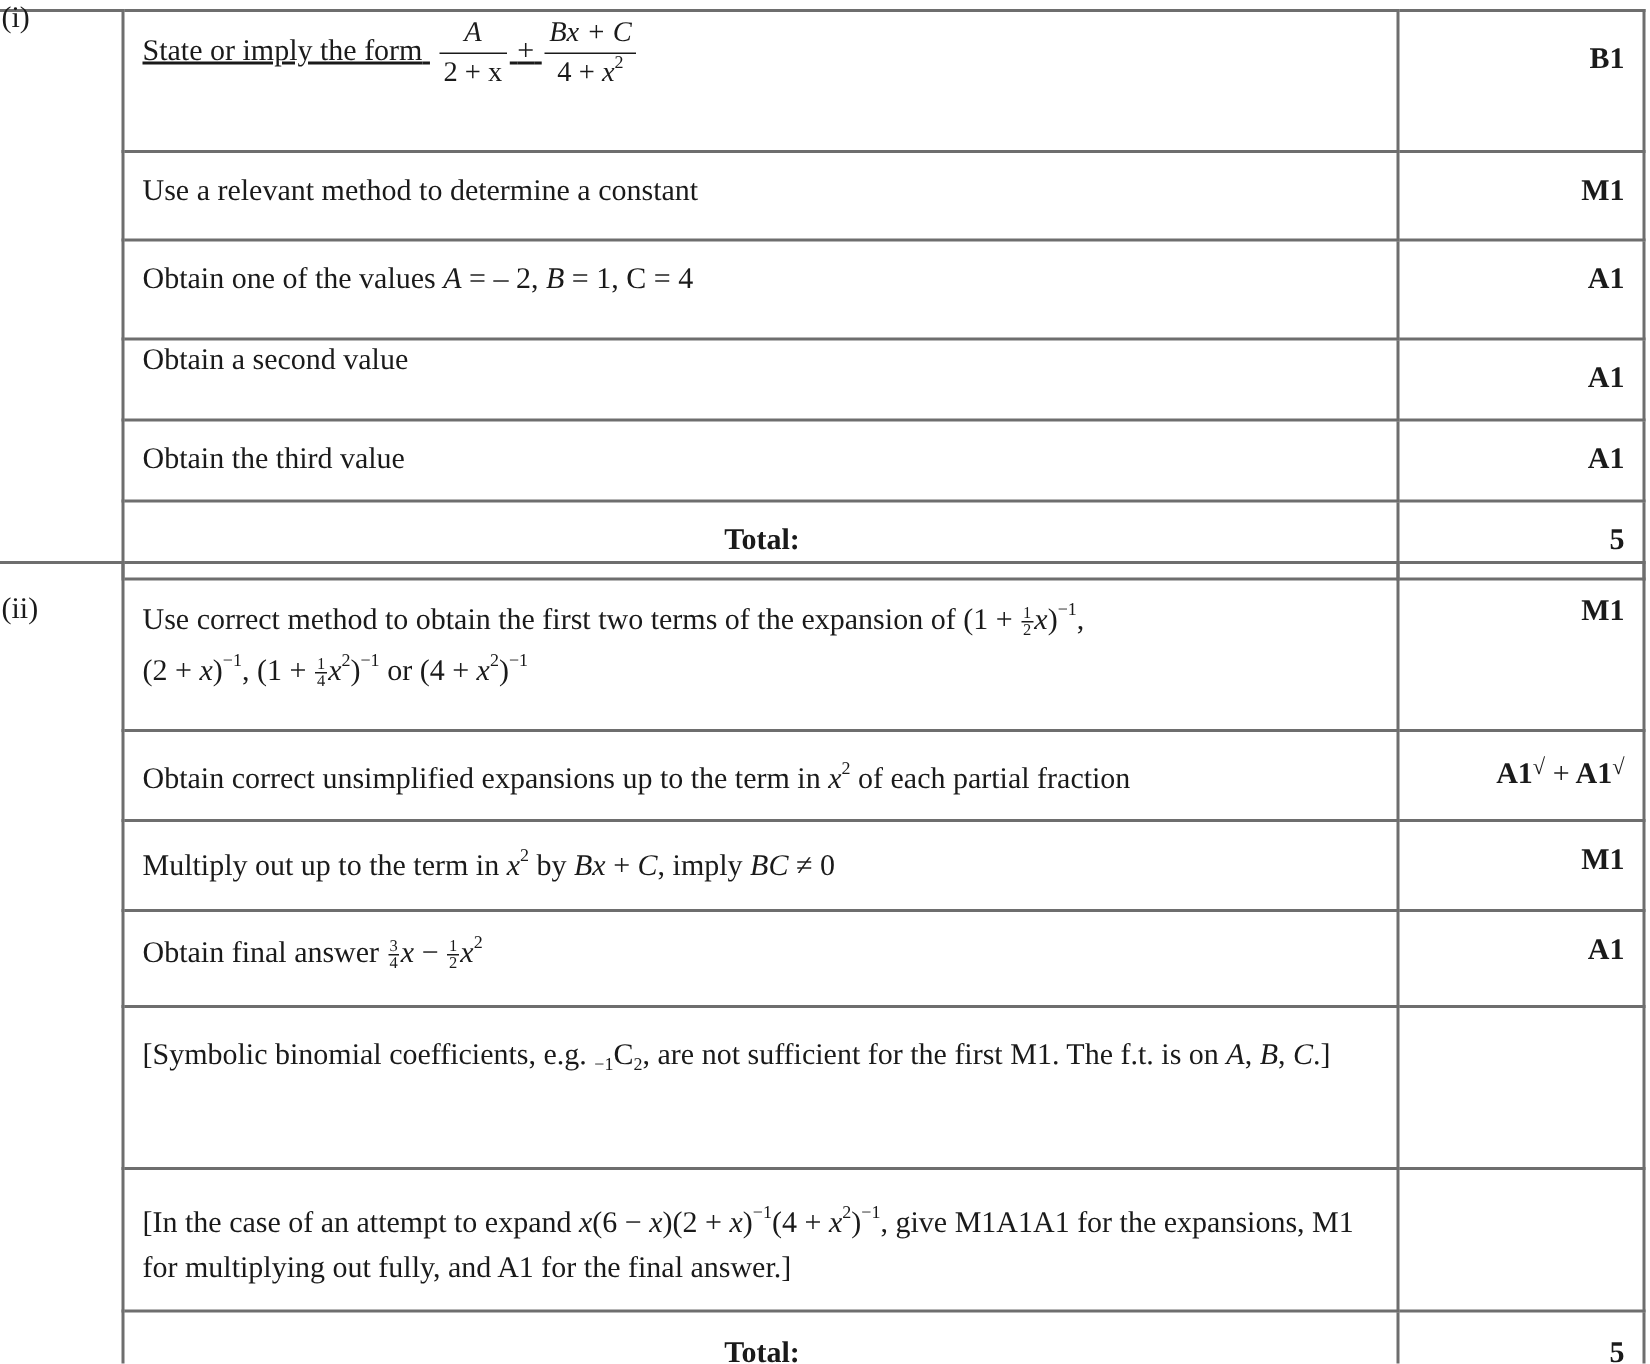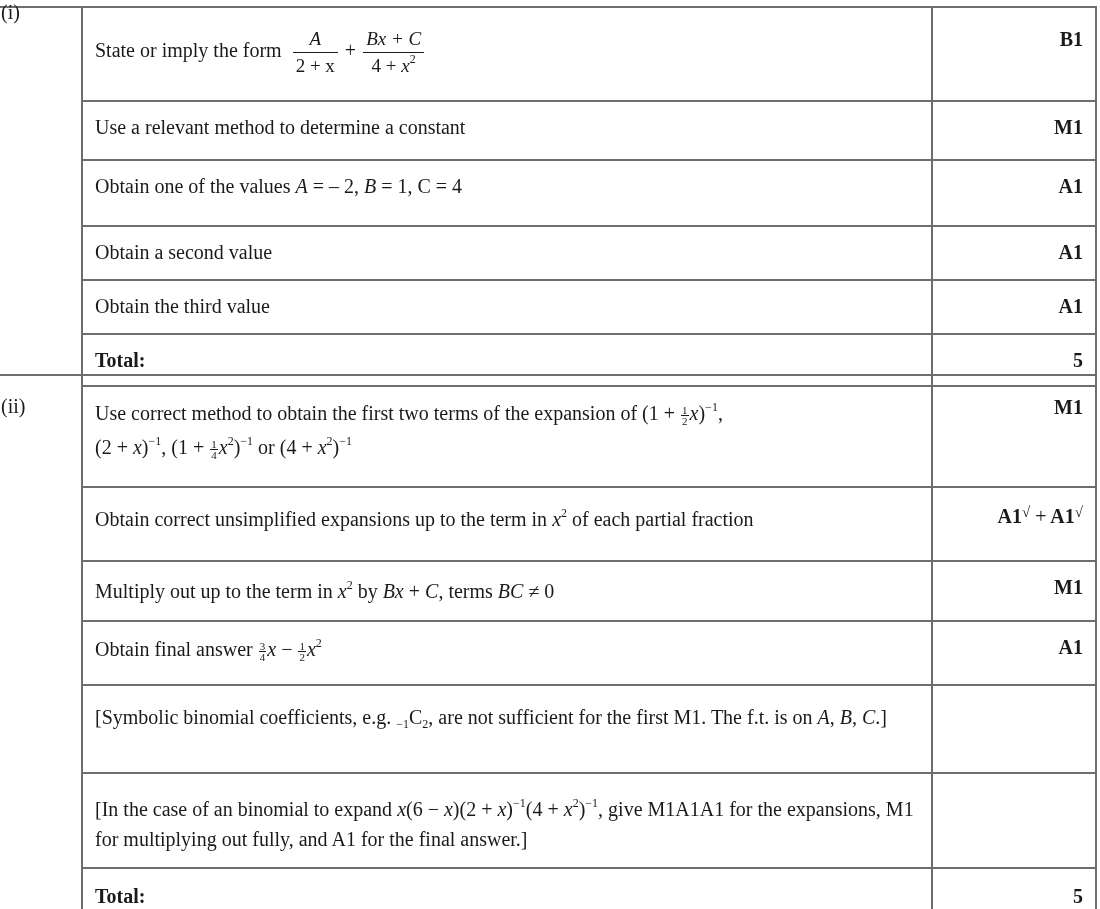"State or imply the form" td.body { padding-top: 20px -> 3px; text-decoration: none -> underline }
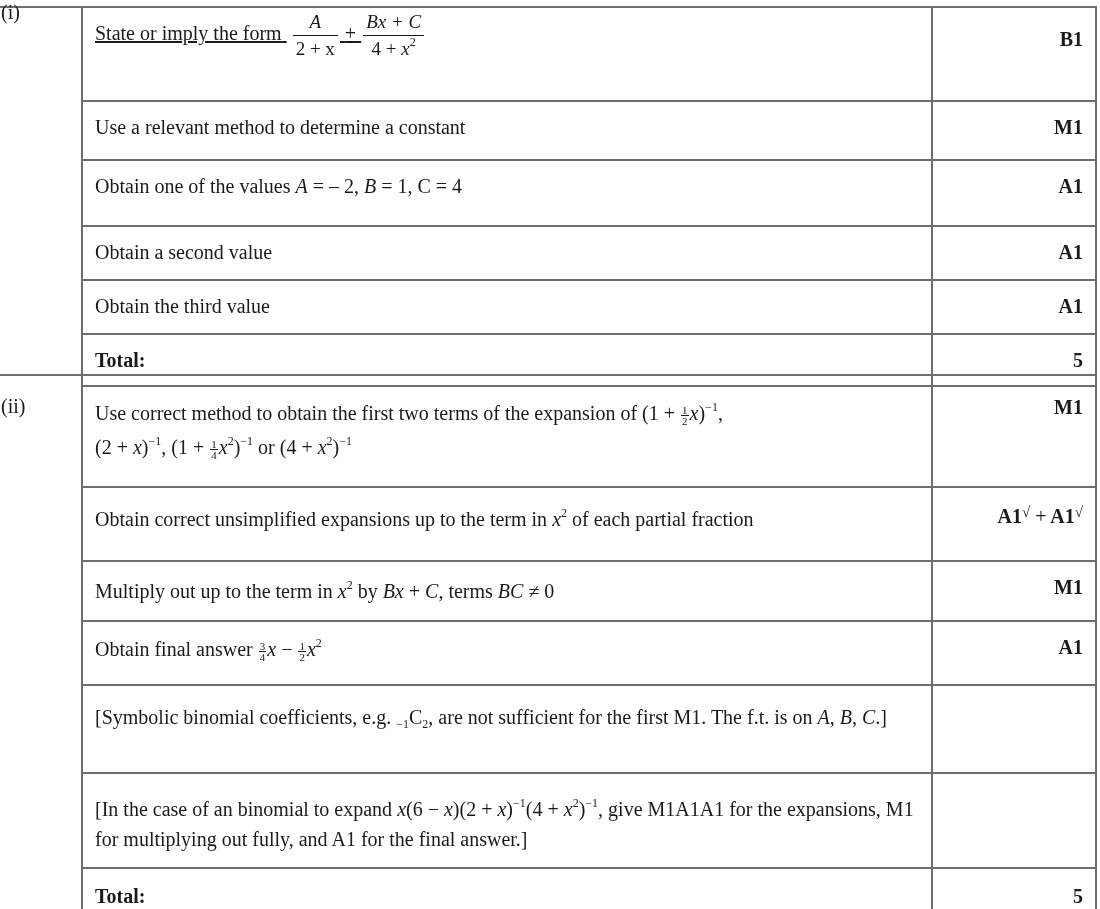"Obtain a second value" td.body { padding-top: 14px -> 2px }
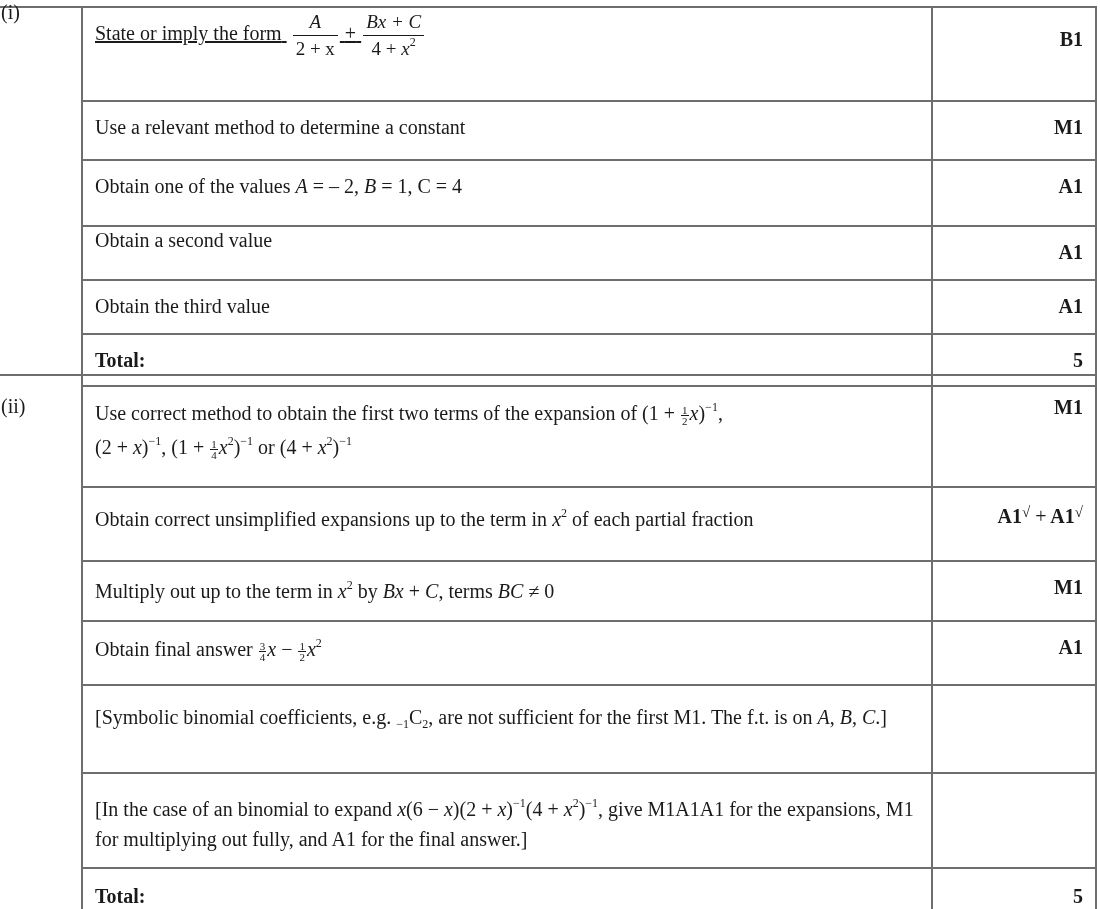"Total:" .total-cell { text-align: left -> center }
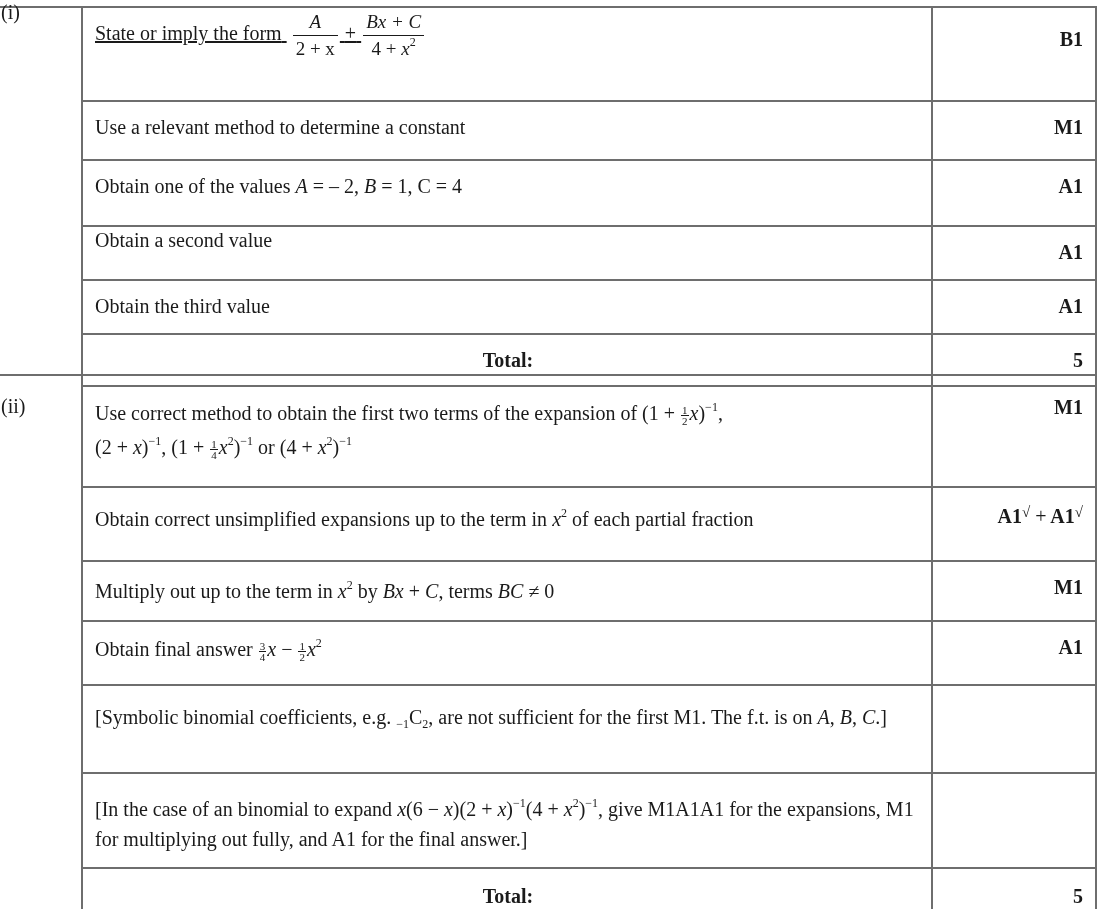"Obtain correct unsimplified expansions" tr { height: 74px -> 60px }
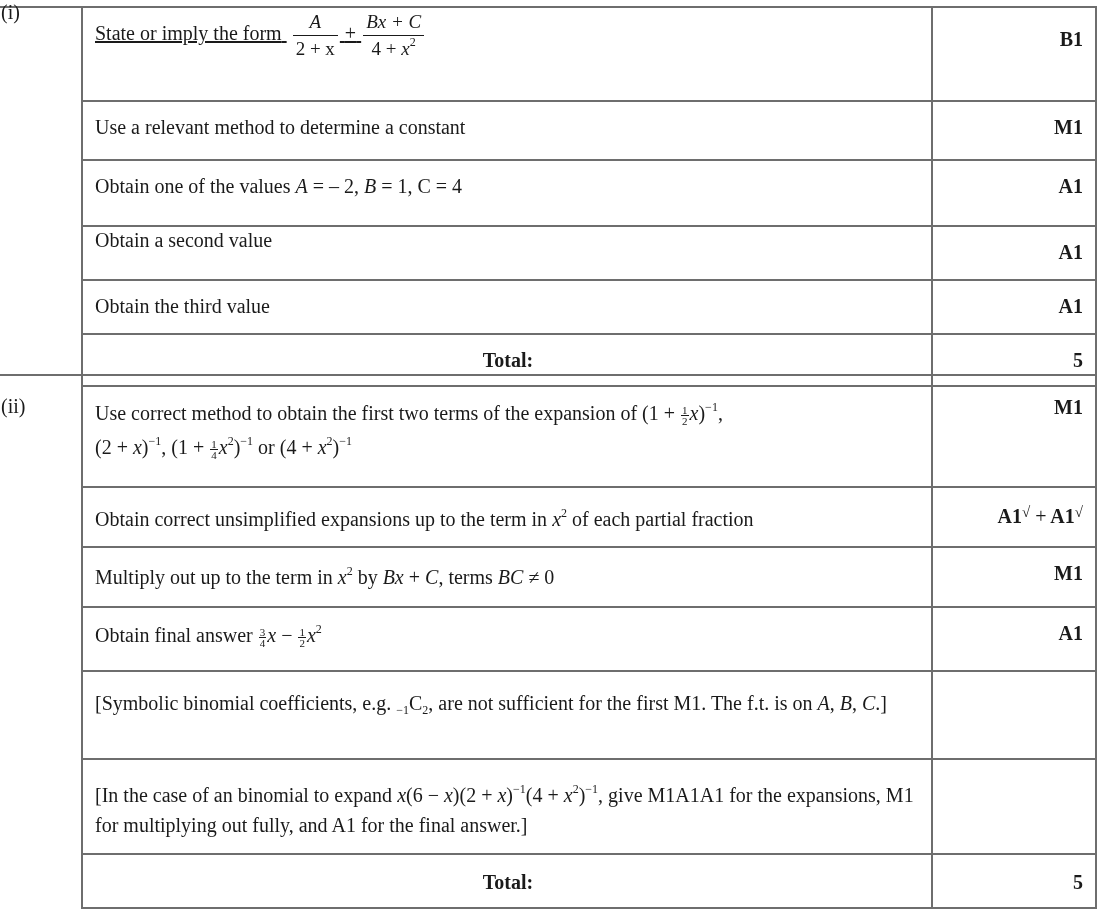", terms" span { text: terms -> imply }
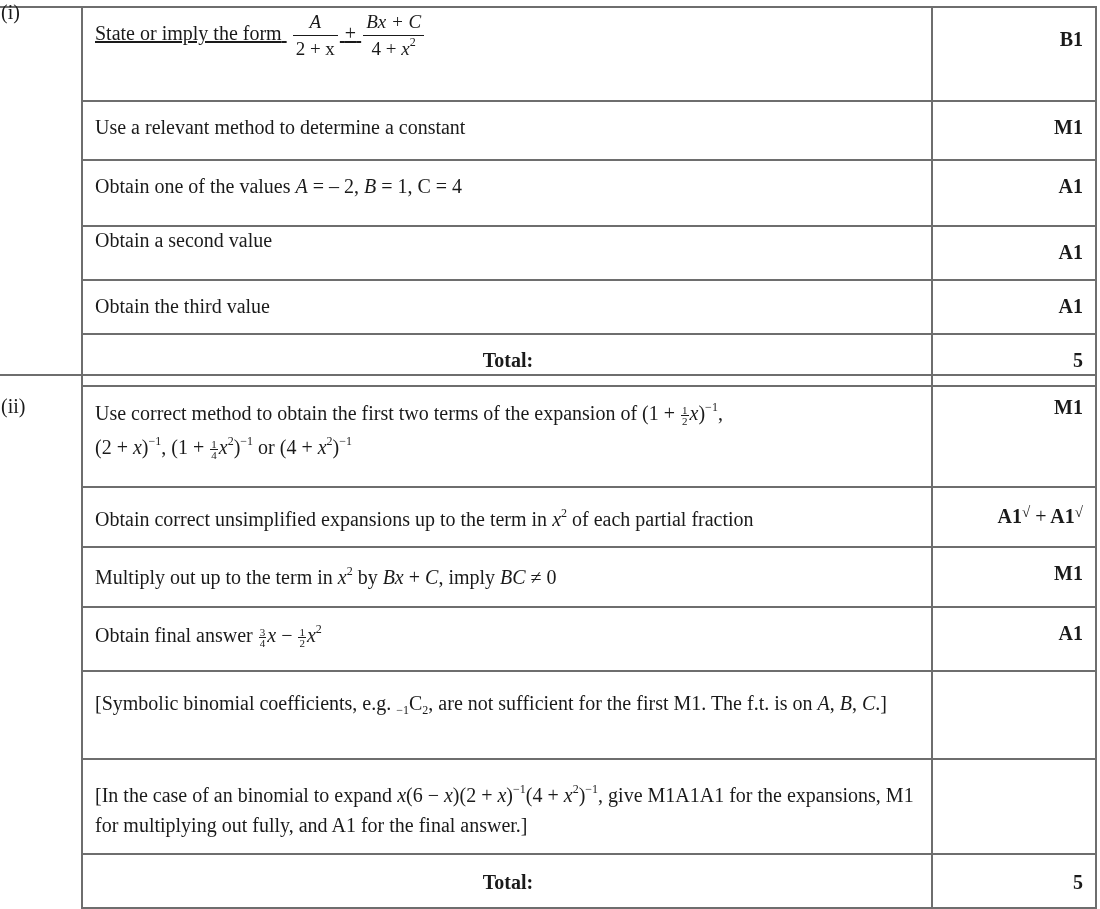"[Symbolic binomial coefficients, e.g." tr { height: 88px -> 108px }
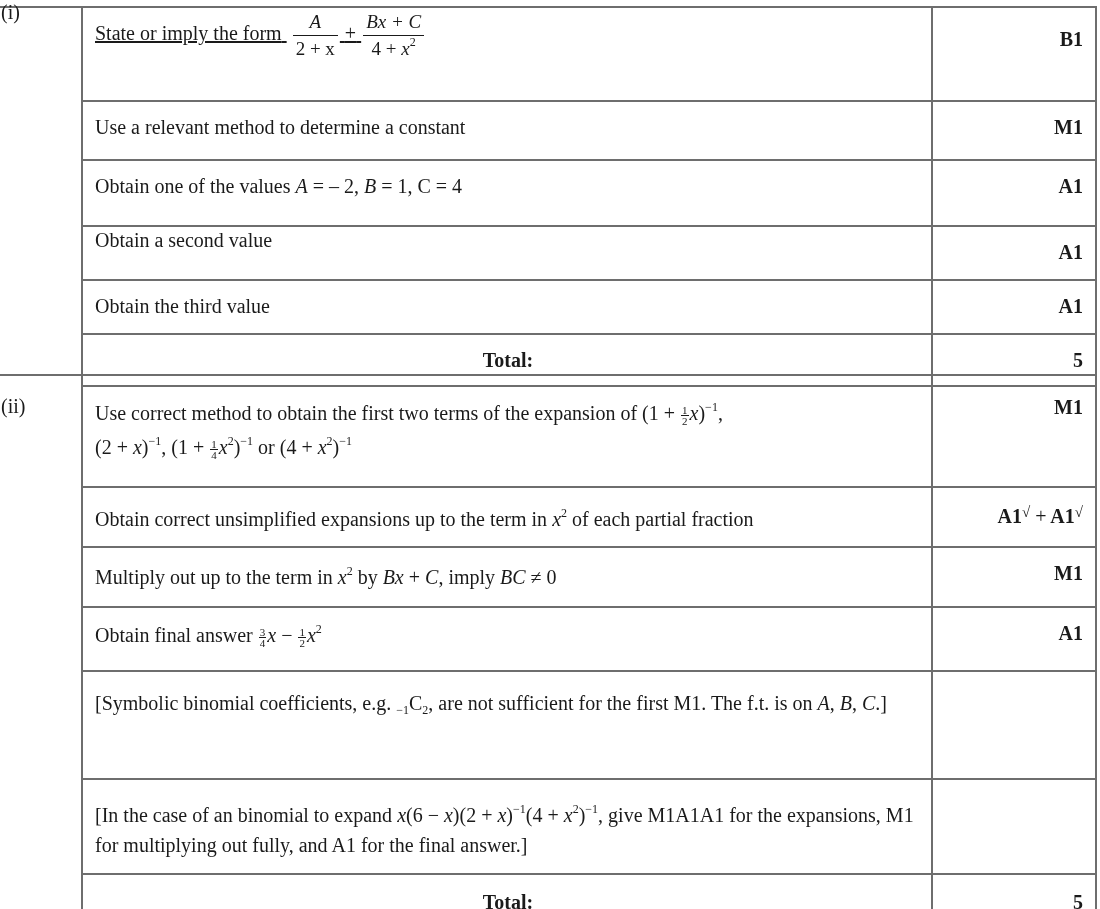"[In the case of an" span { text: binomial -> attempt }
